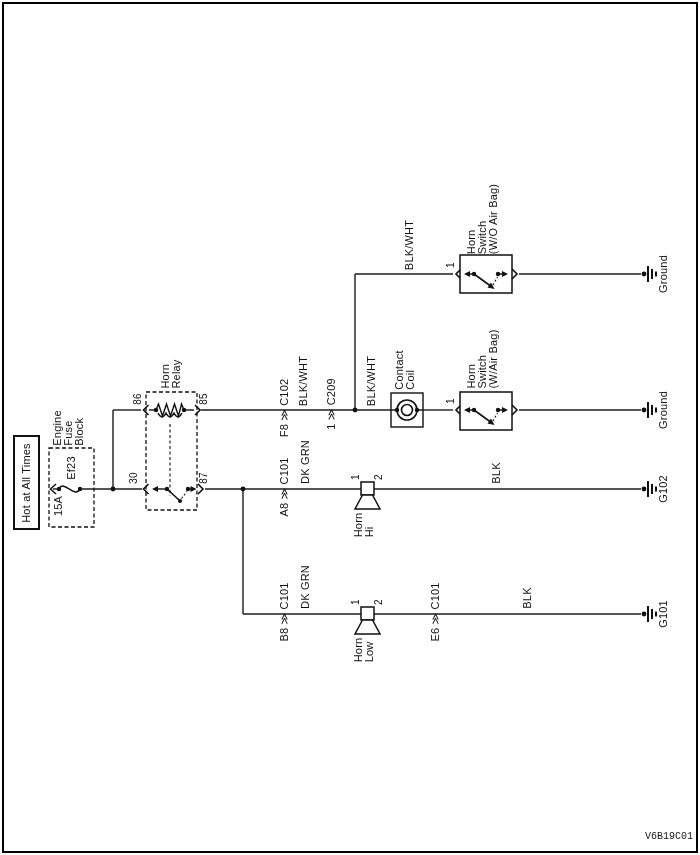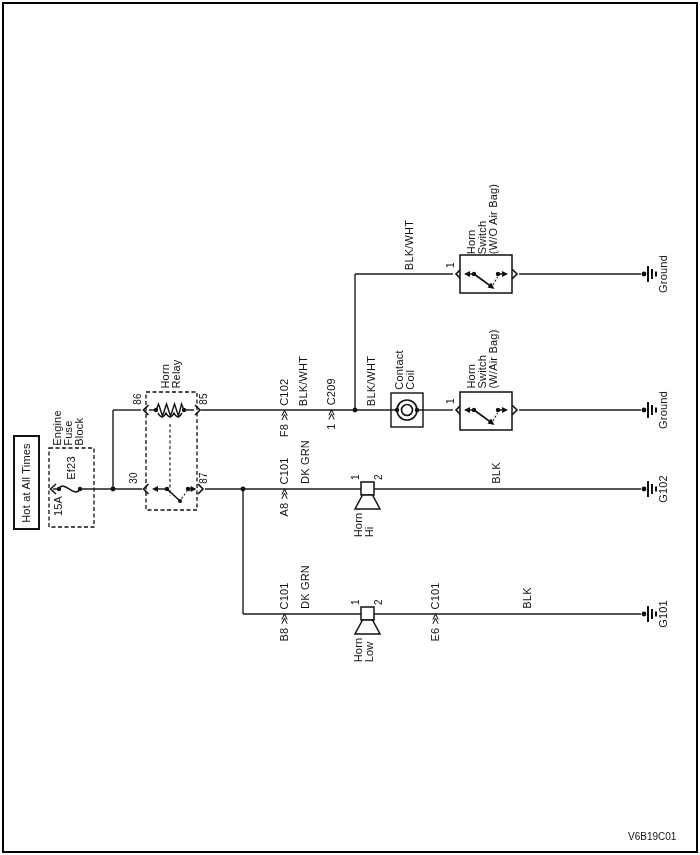"V6B19C01" div.hlabel { font-family: none -> Liberation Mono, monospace; left: 628px -> 645px }
